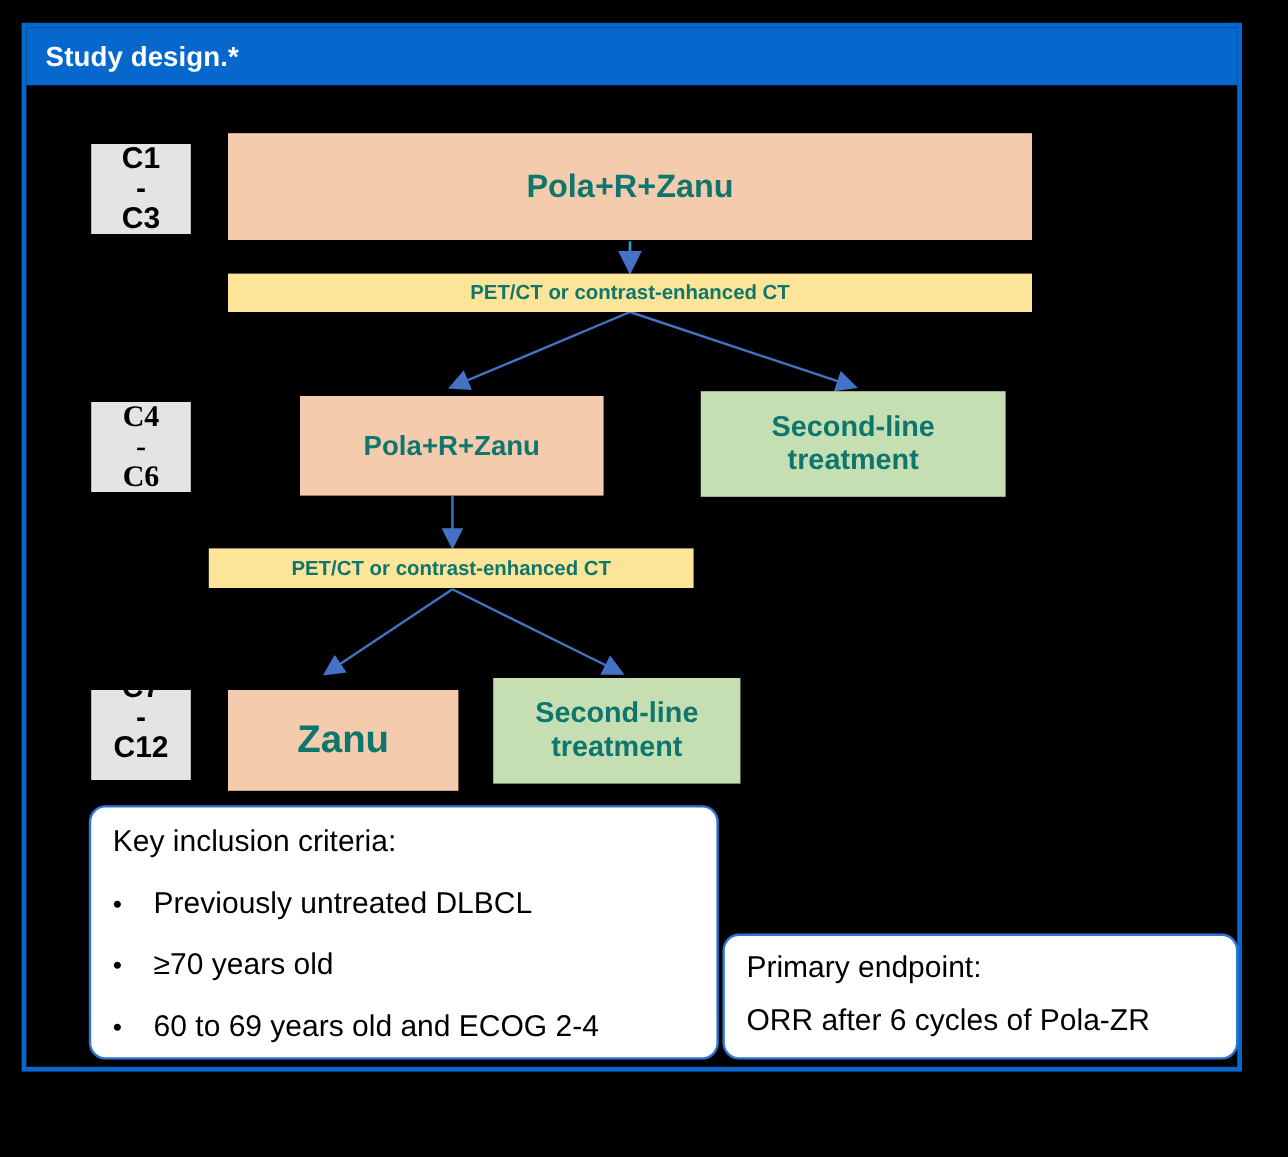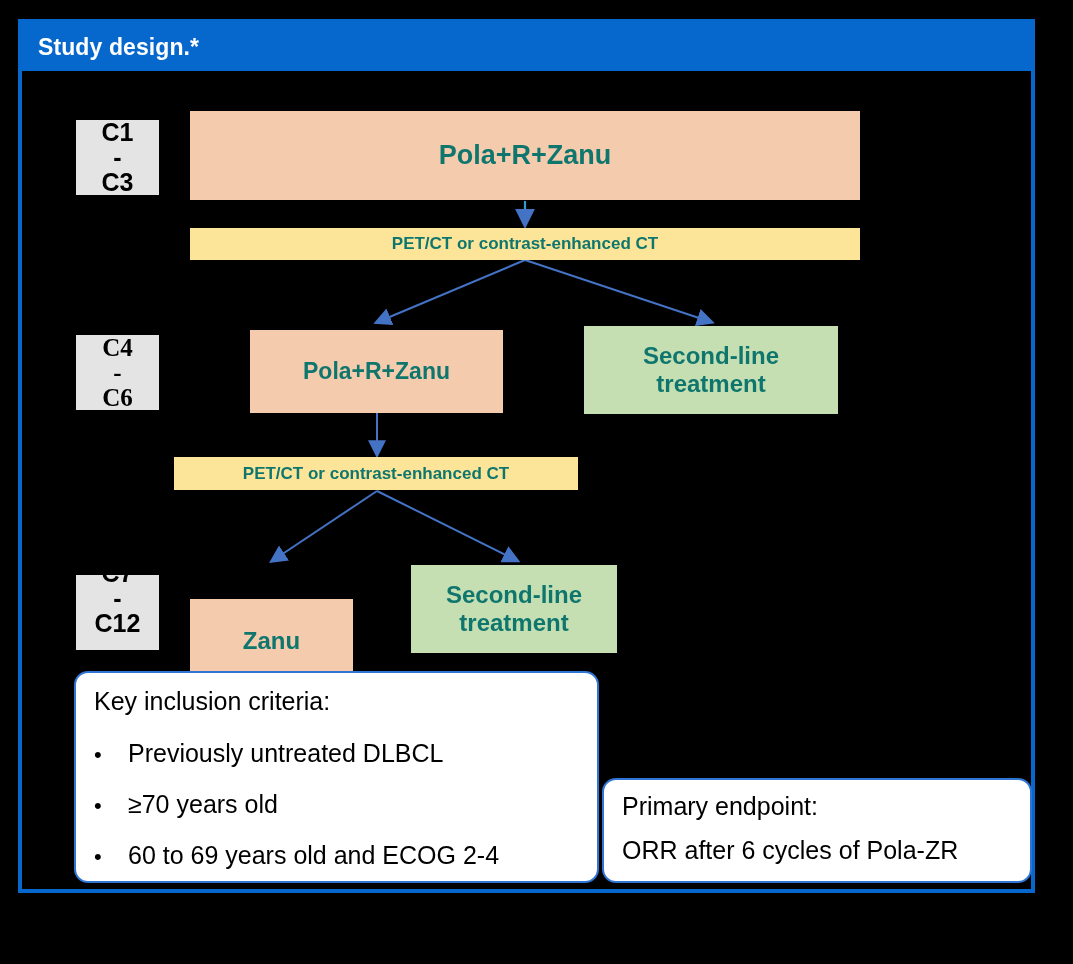"Zanu" div.abox { font-size: 24px -> 32px; top: 576px -> 552px; width: 163px -> 192px }
